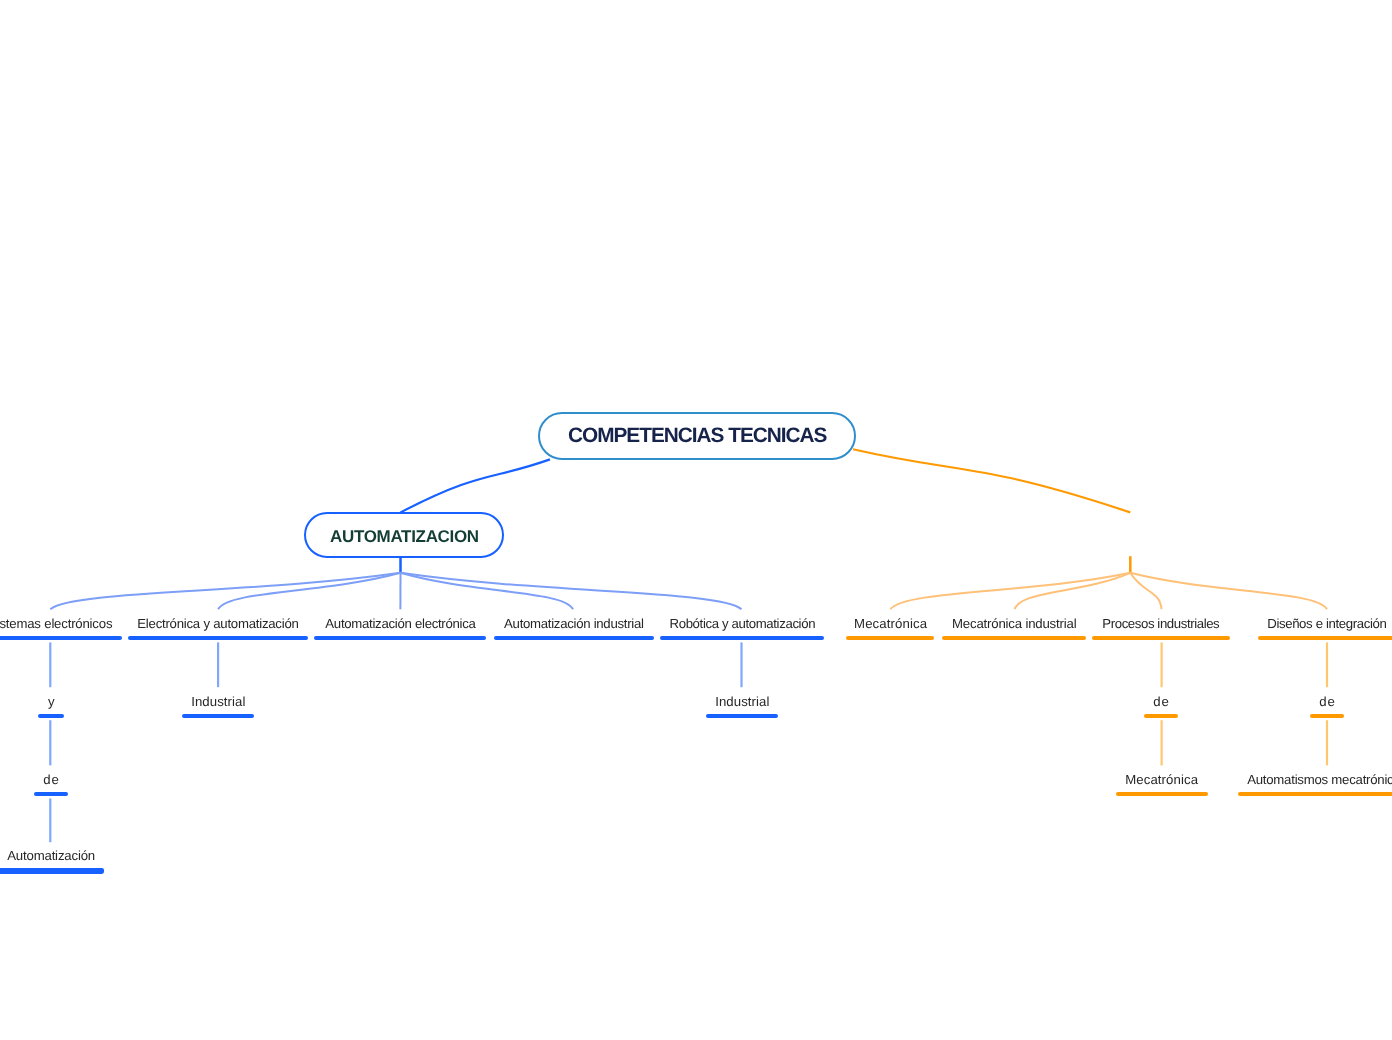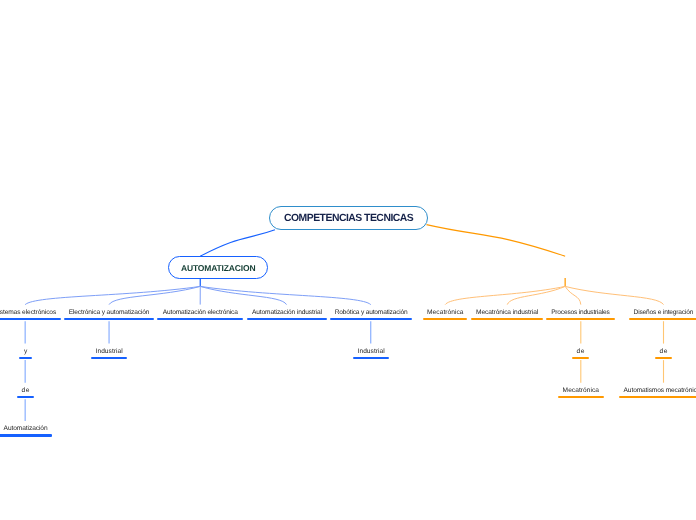"AUTOMATIZACION" div.node { left: 168px -> 152px }
